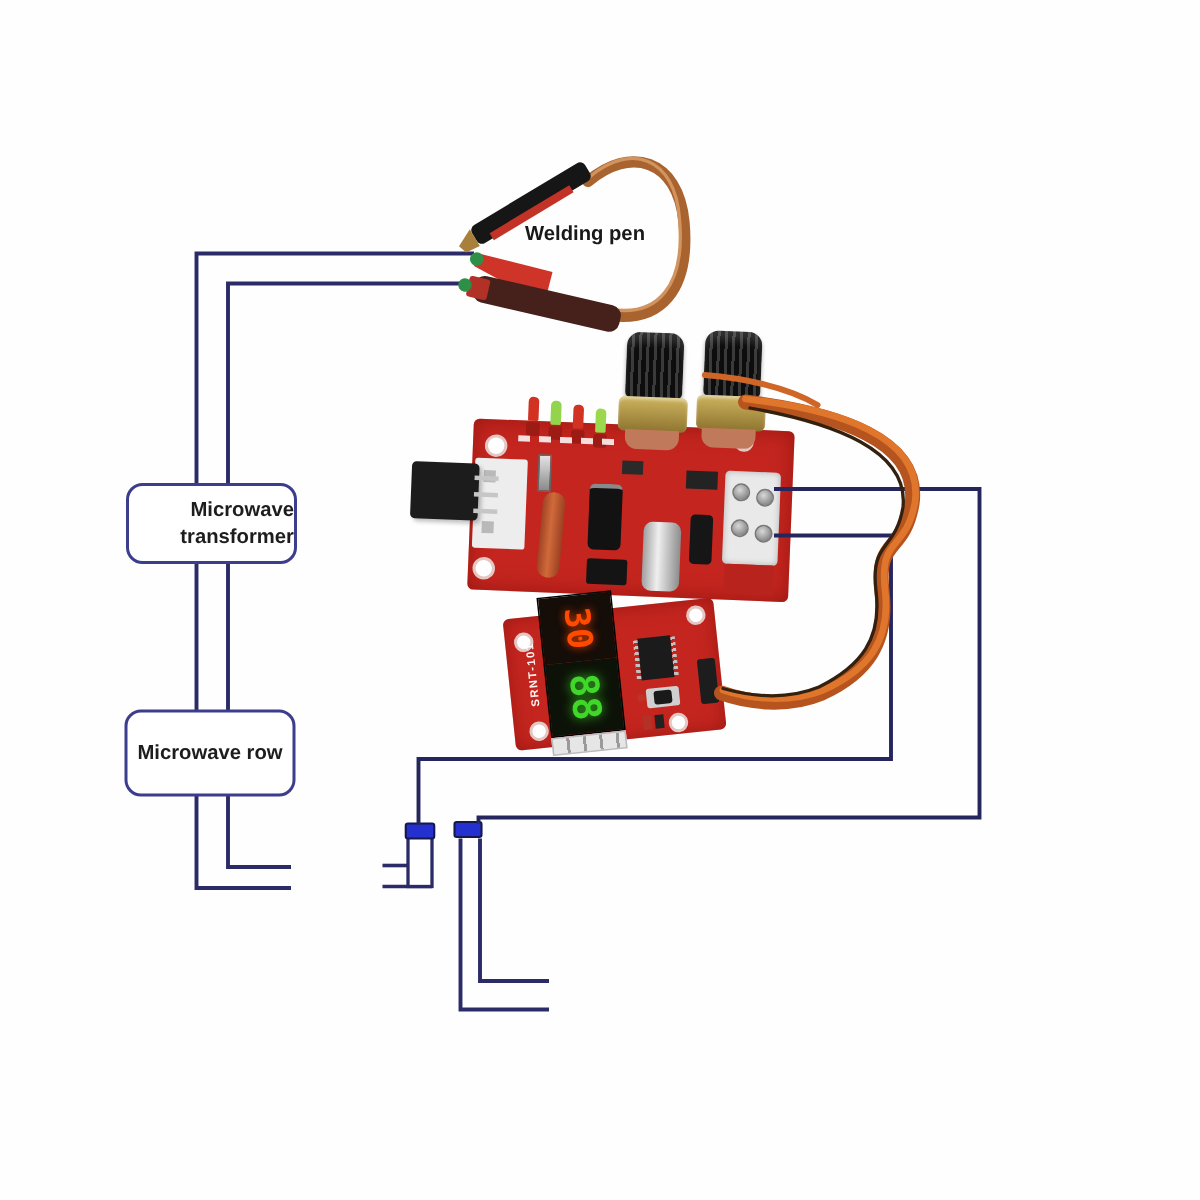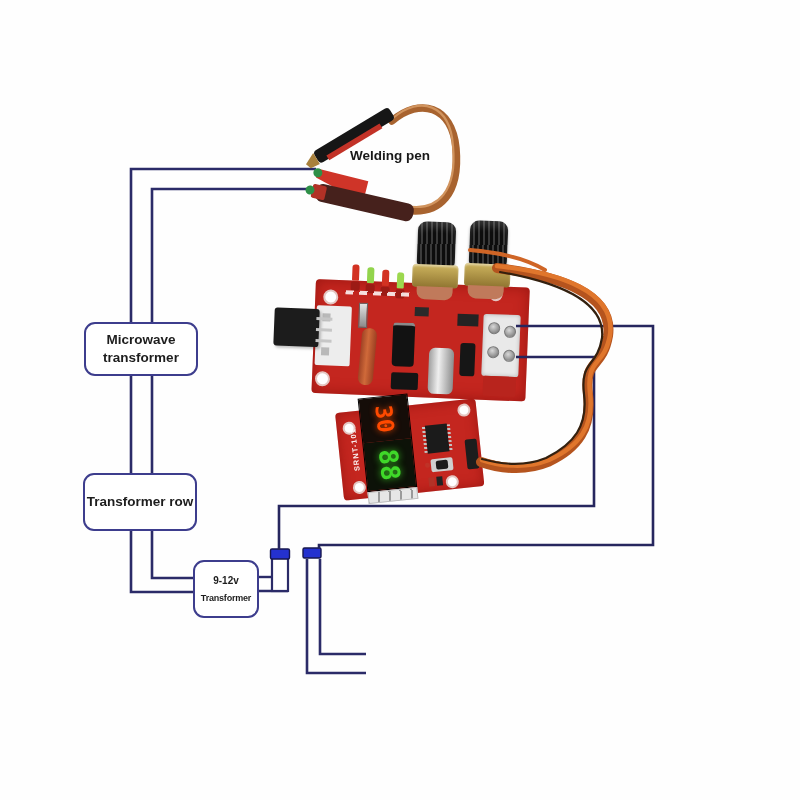"Microwave" .box-microwave { align-items: none -> flex-end }
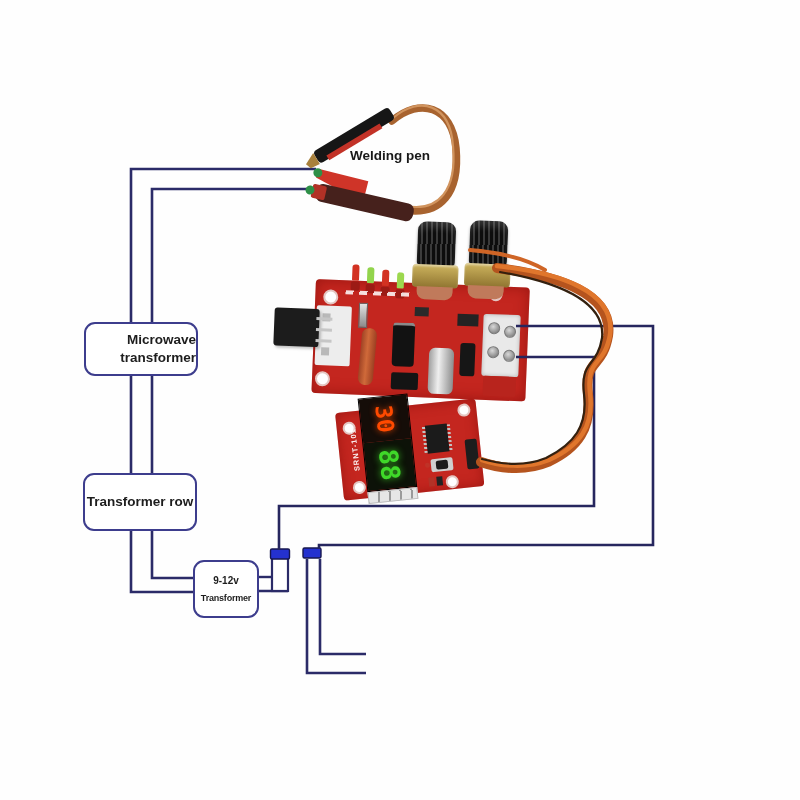"Transformer row" span { text: Transformer -> Microwave }
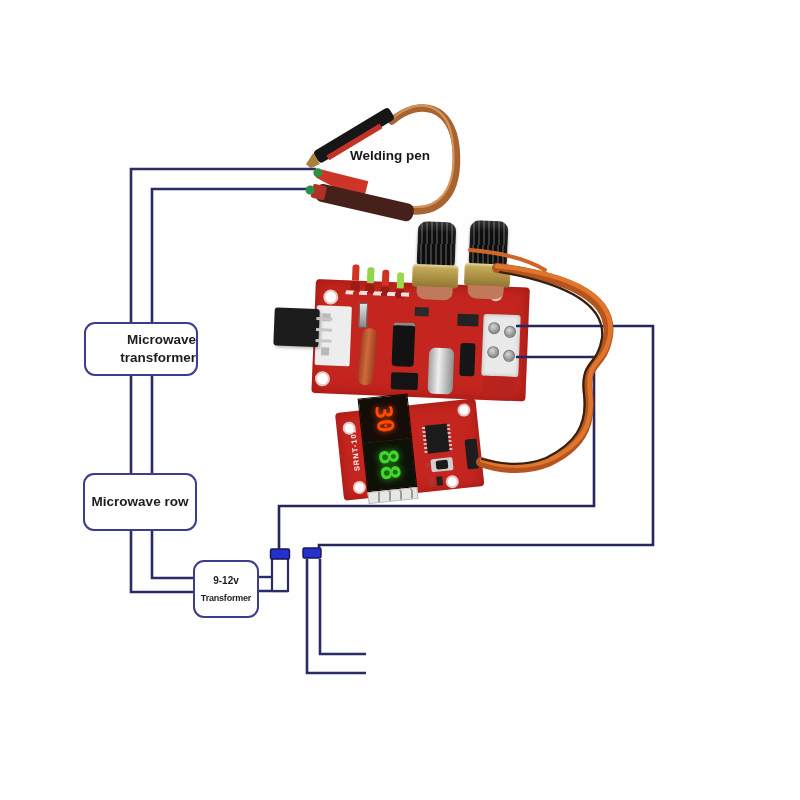"9-12v" div.dbox { html: <div> <span>9-12v</span> <span>Transformer</span> </div> -> none }
